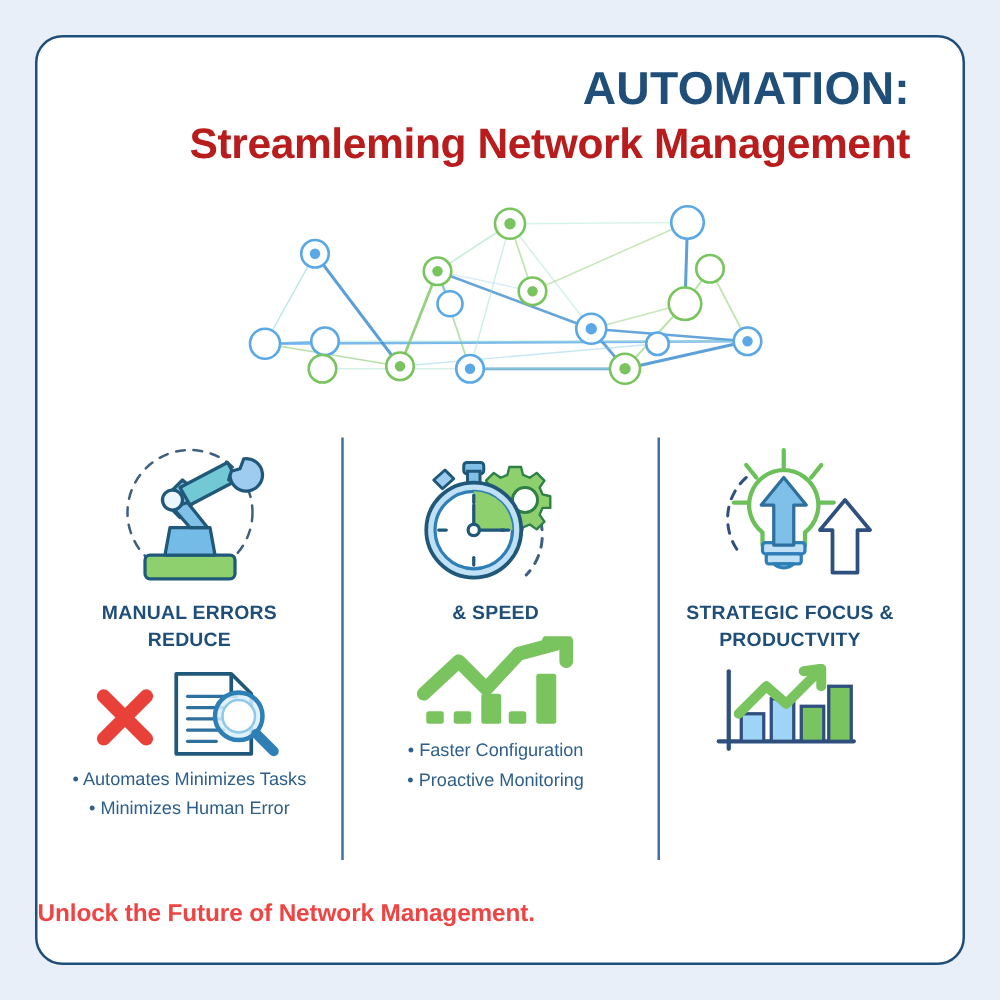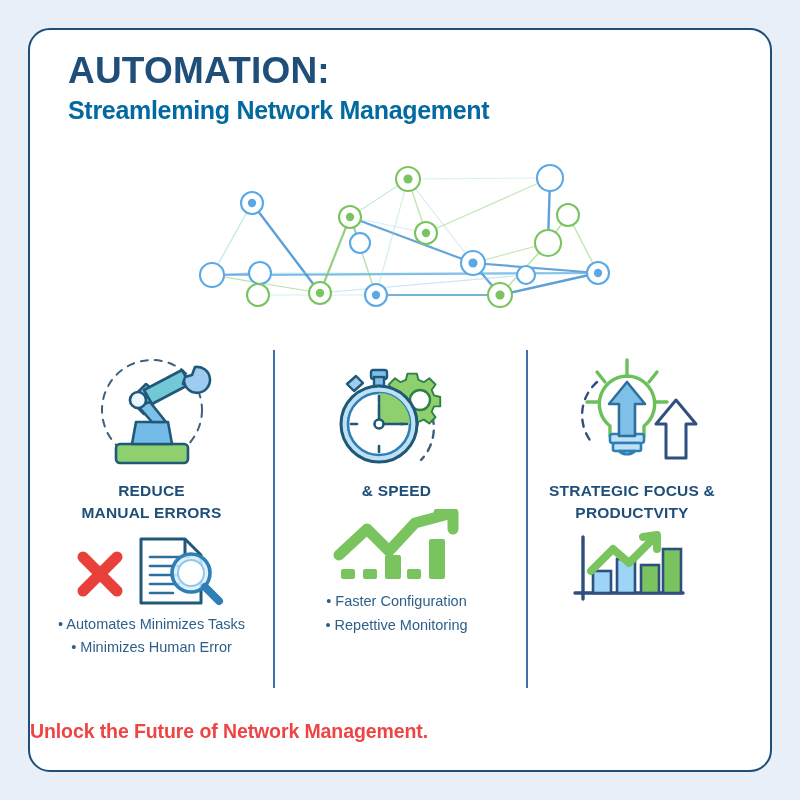"AUTOMATION:" .title-block { text-align: none -> right }
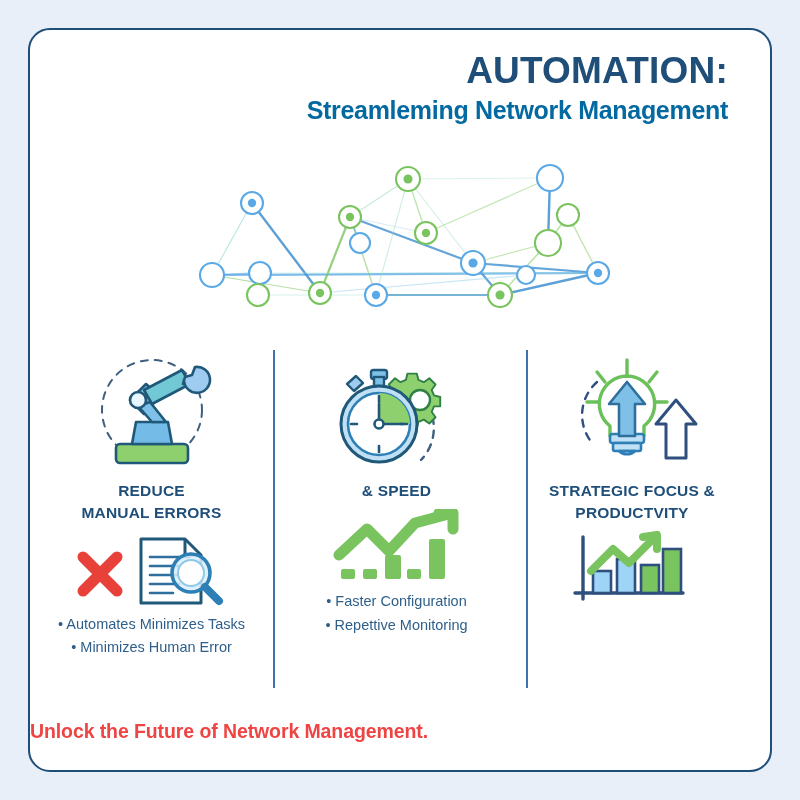"Streamleming Network Management" .title-line2 { color: #0369a1 -> #b91c1c; font-size: 25px -> 34px }
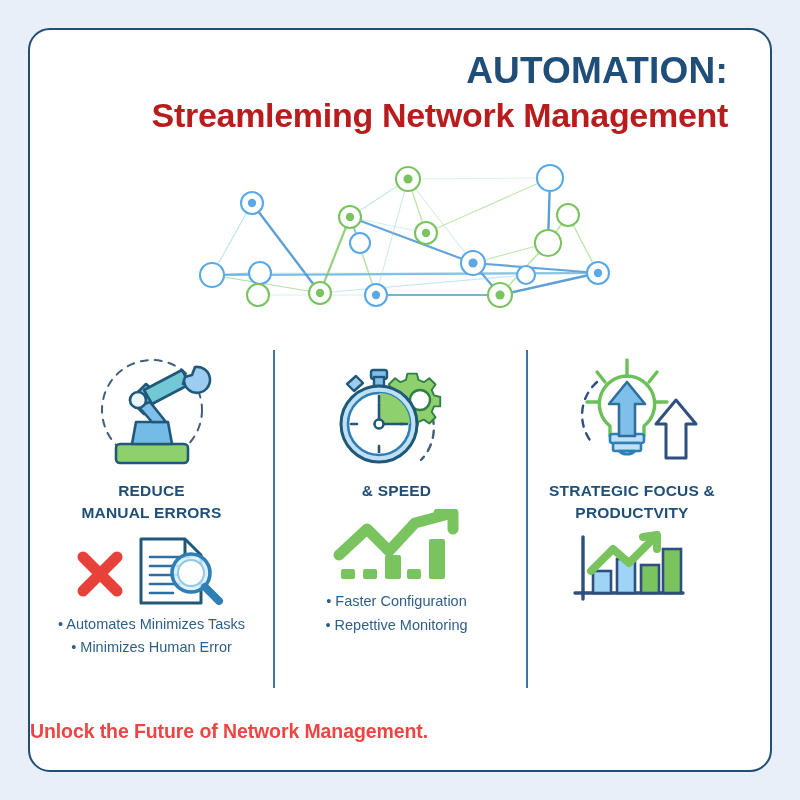"REDUCE" div { order: before "MANUAL ERRORS" -> after "MANUAL ERRORS" }
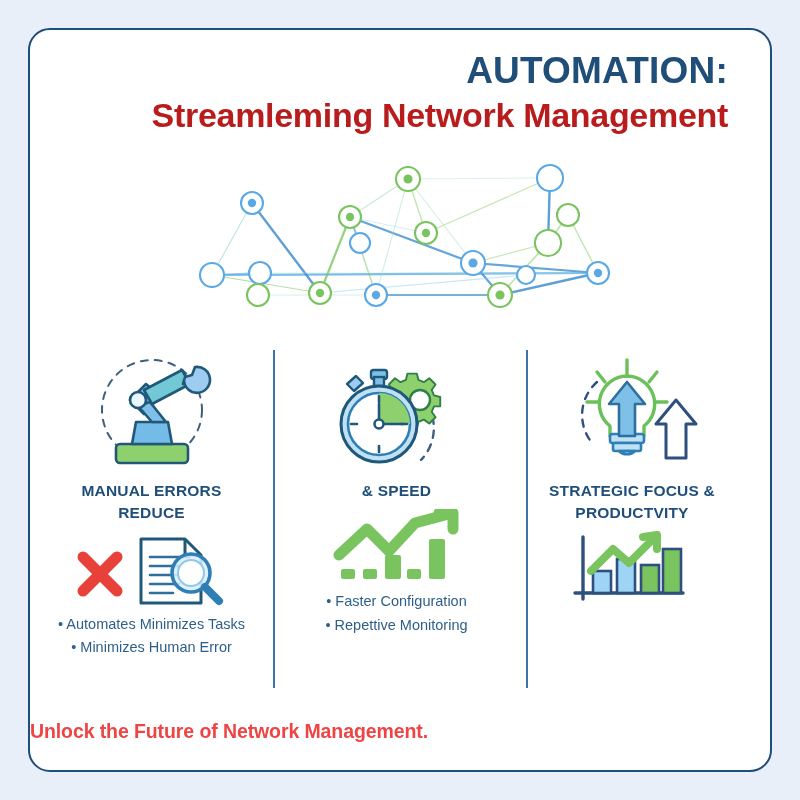"• Repettive Monitoring" div.bullet-line { text: Repettive -> Proactive }
